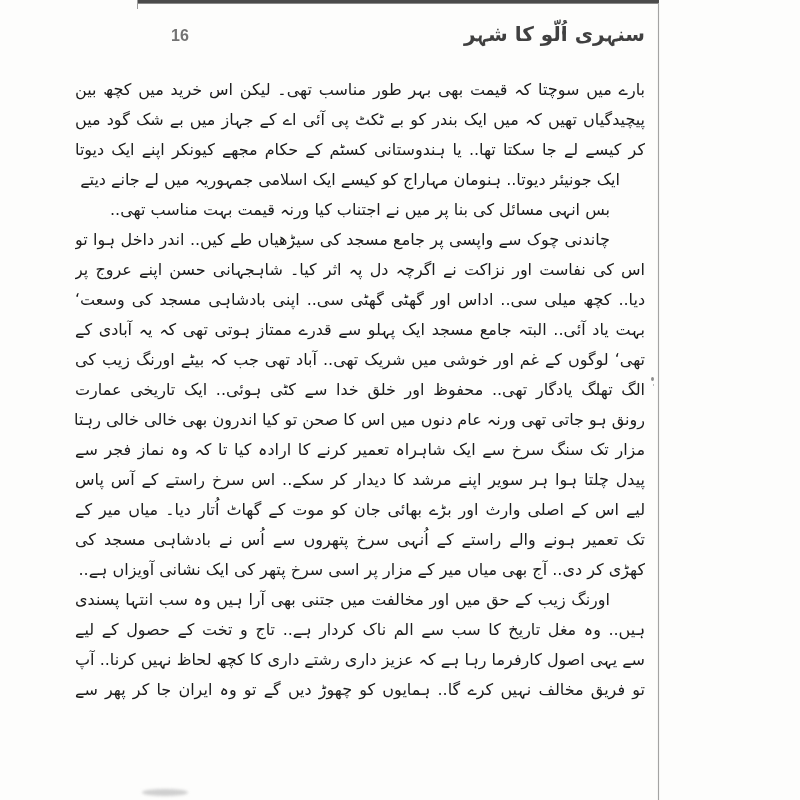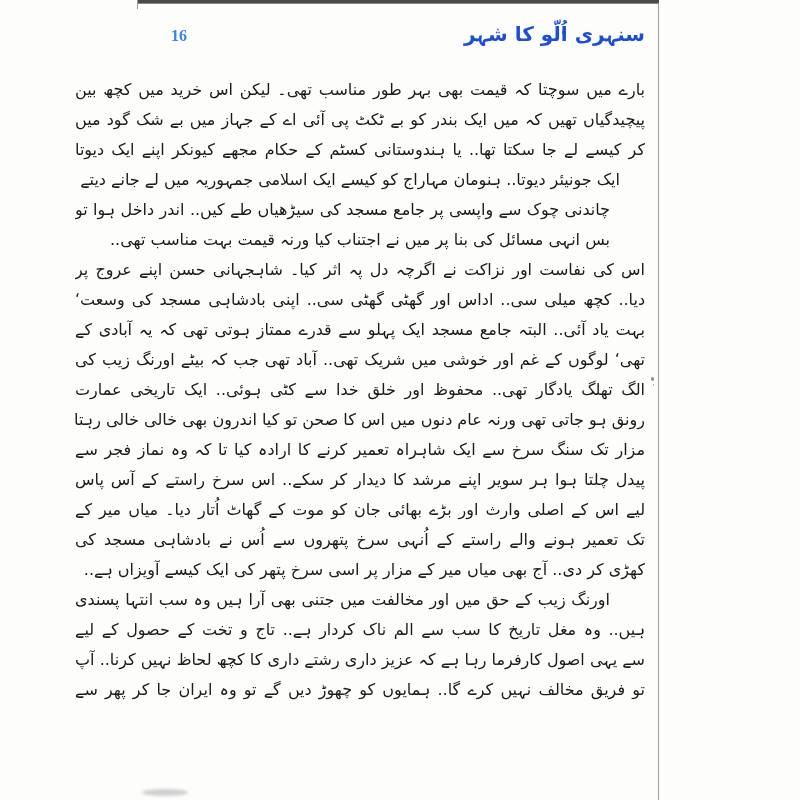"16" .hdr-pagenum { color: #3b82f6 -> #737373; font-family: Liberation Serif, serif -> Liberation Sans, sans-serif }
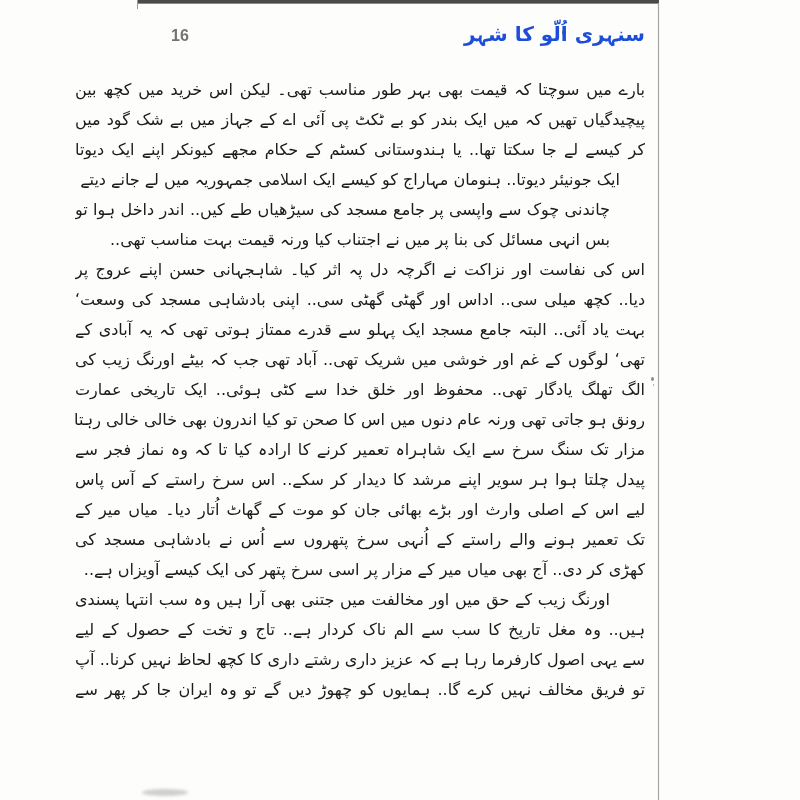"سنہری اُلّو کا شہر" .hdr-title { color: #1d4ed8 -> #404040 }
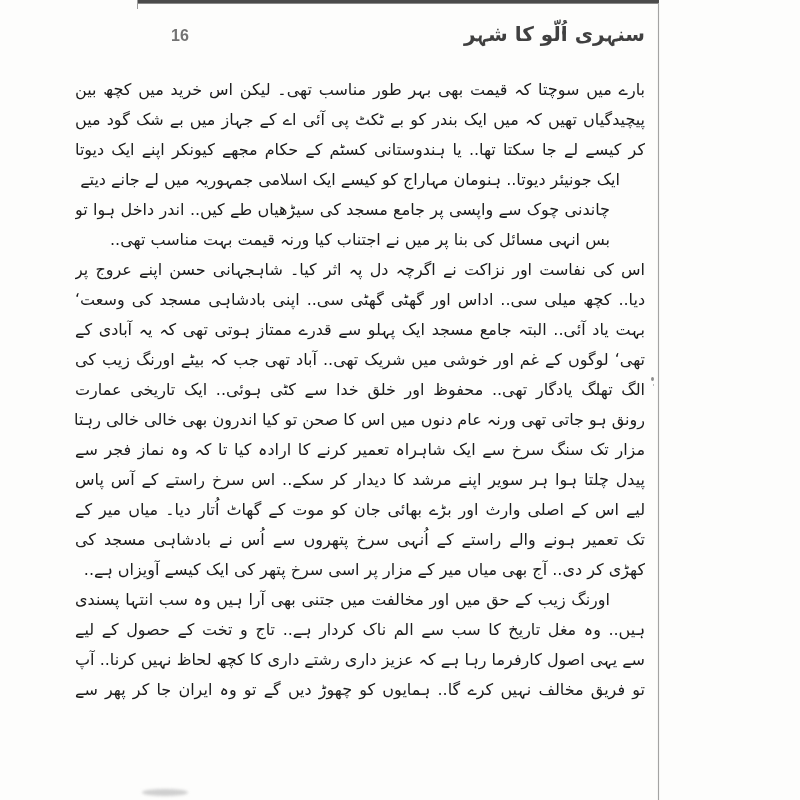"چاندنی چوک سے واپسی پر" div.tl { order: before "بس انہی مسائل کی بنا" -> after "بس انہی مسائل کی بنا" }
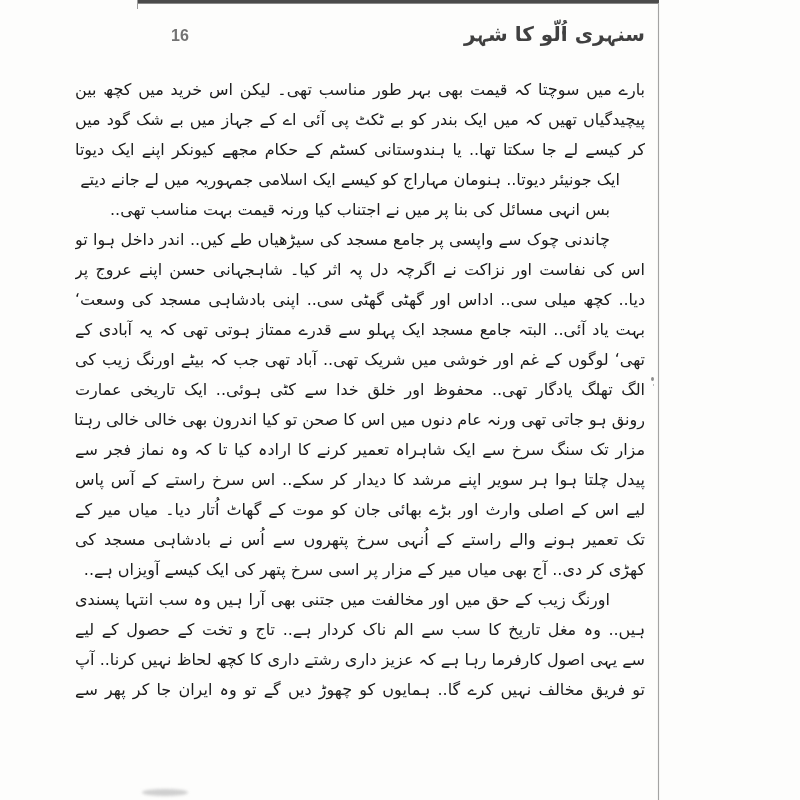"کھڑی کر دی.. آج بھی" div.tl { text: کیسے -> نشانی }
